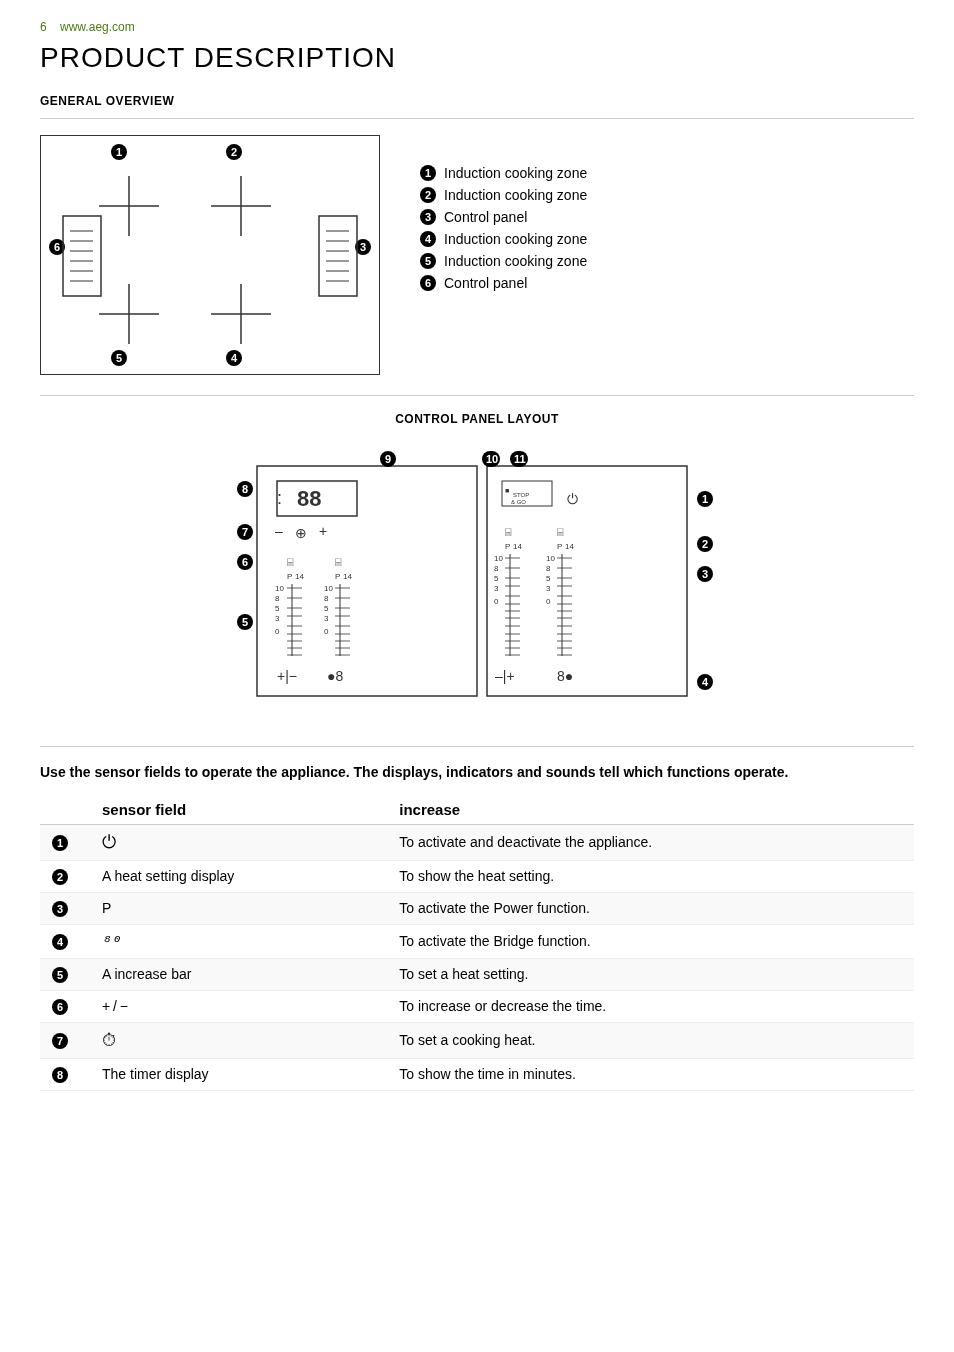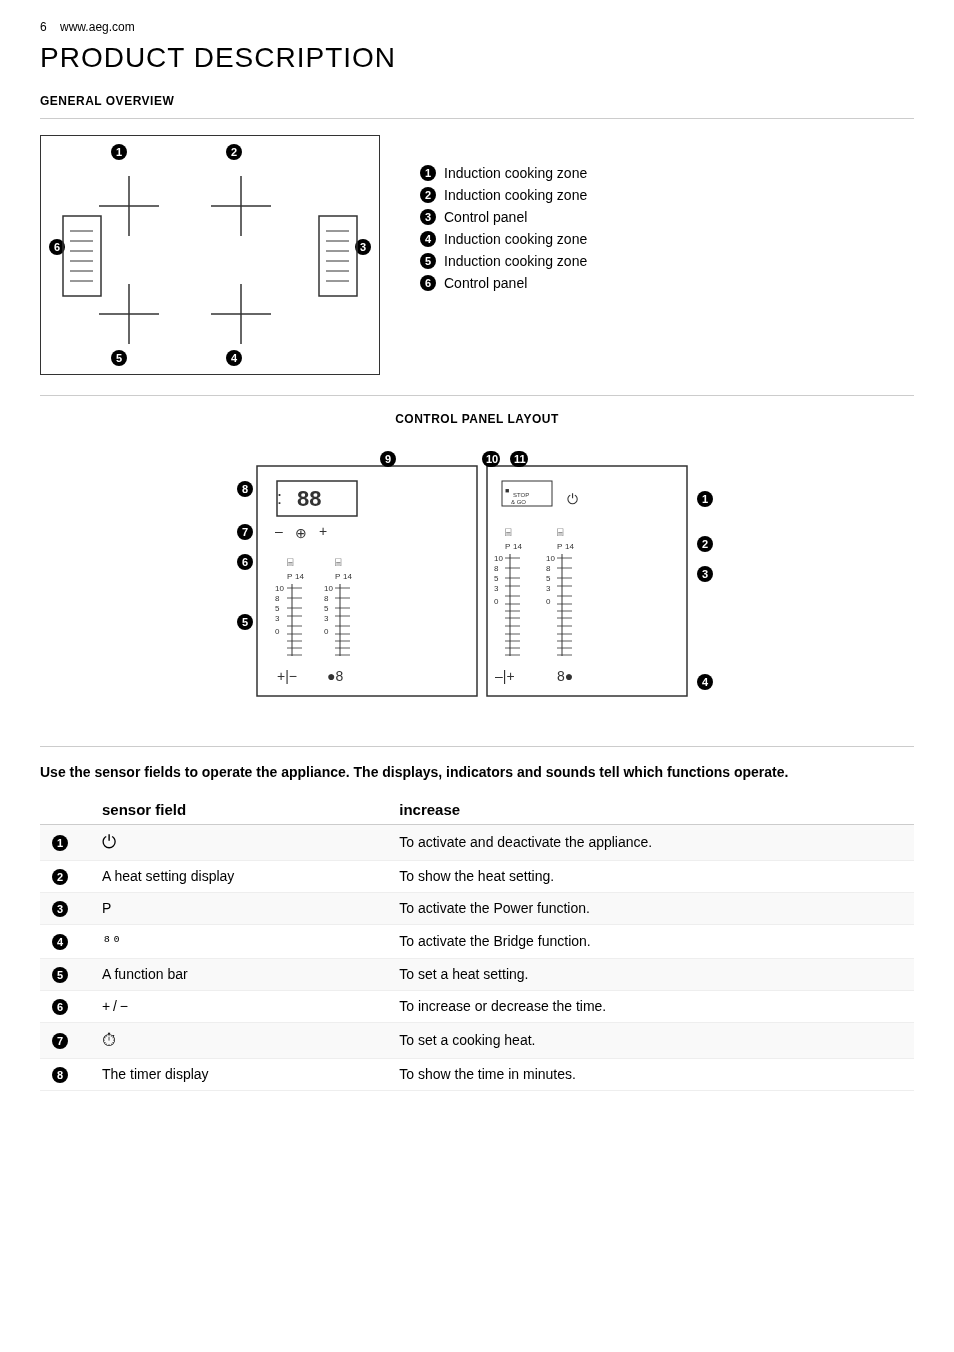"6 www.aeg.com" .page-header { color: #000000 -> #4d7c0f }
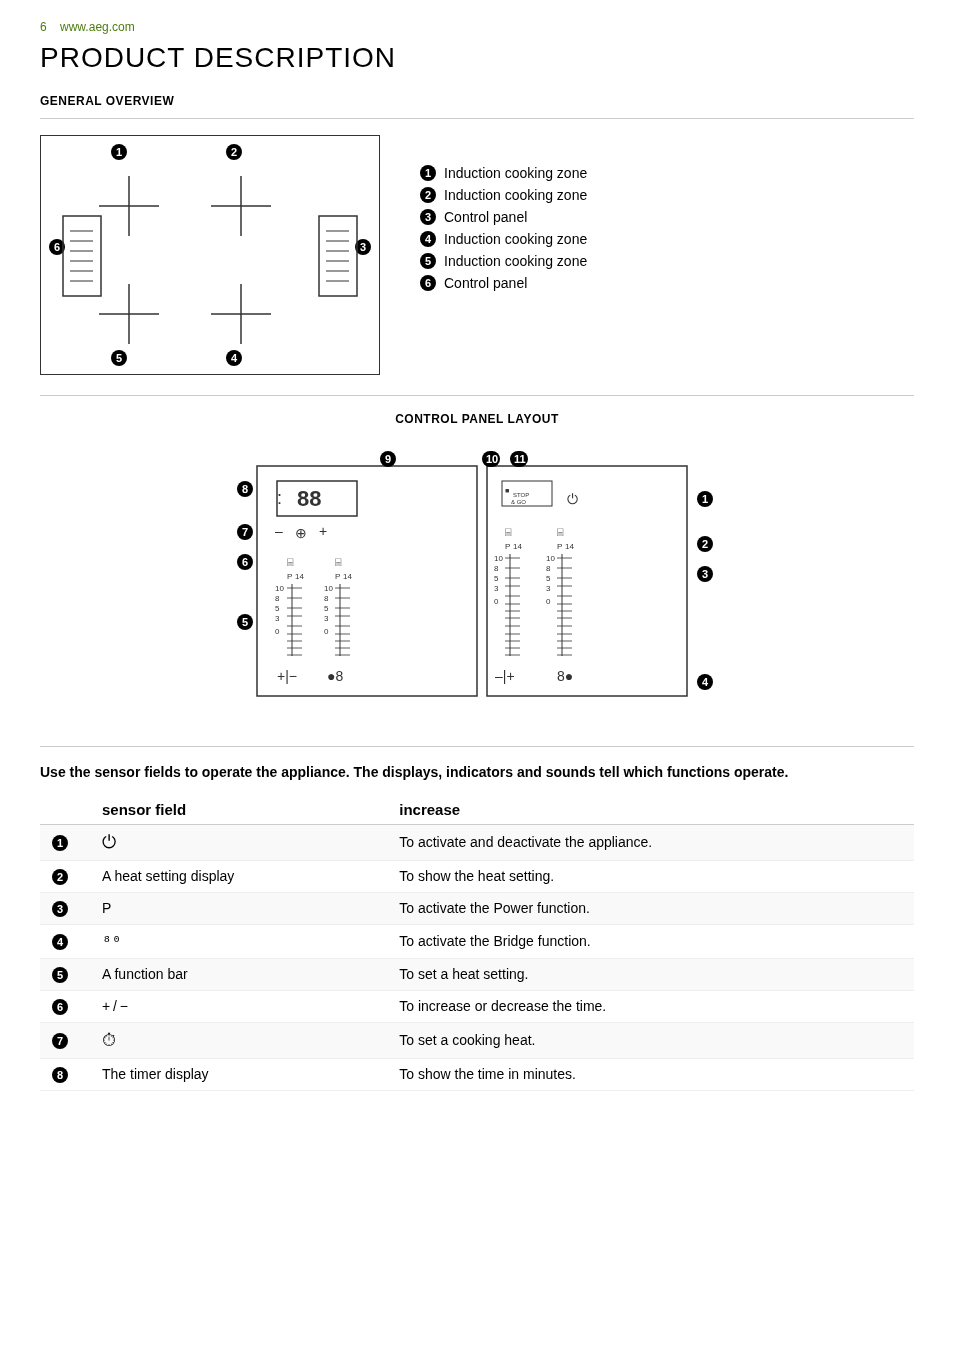"⁸⁰" td { font-style: none -> italic }
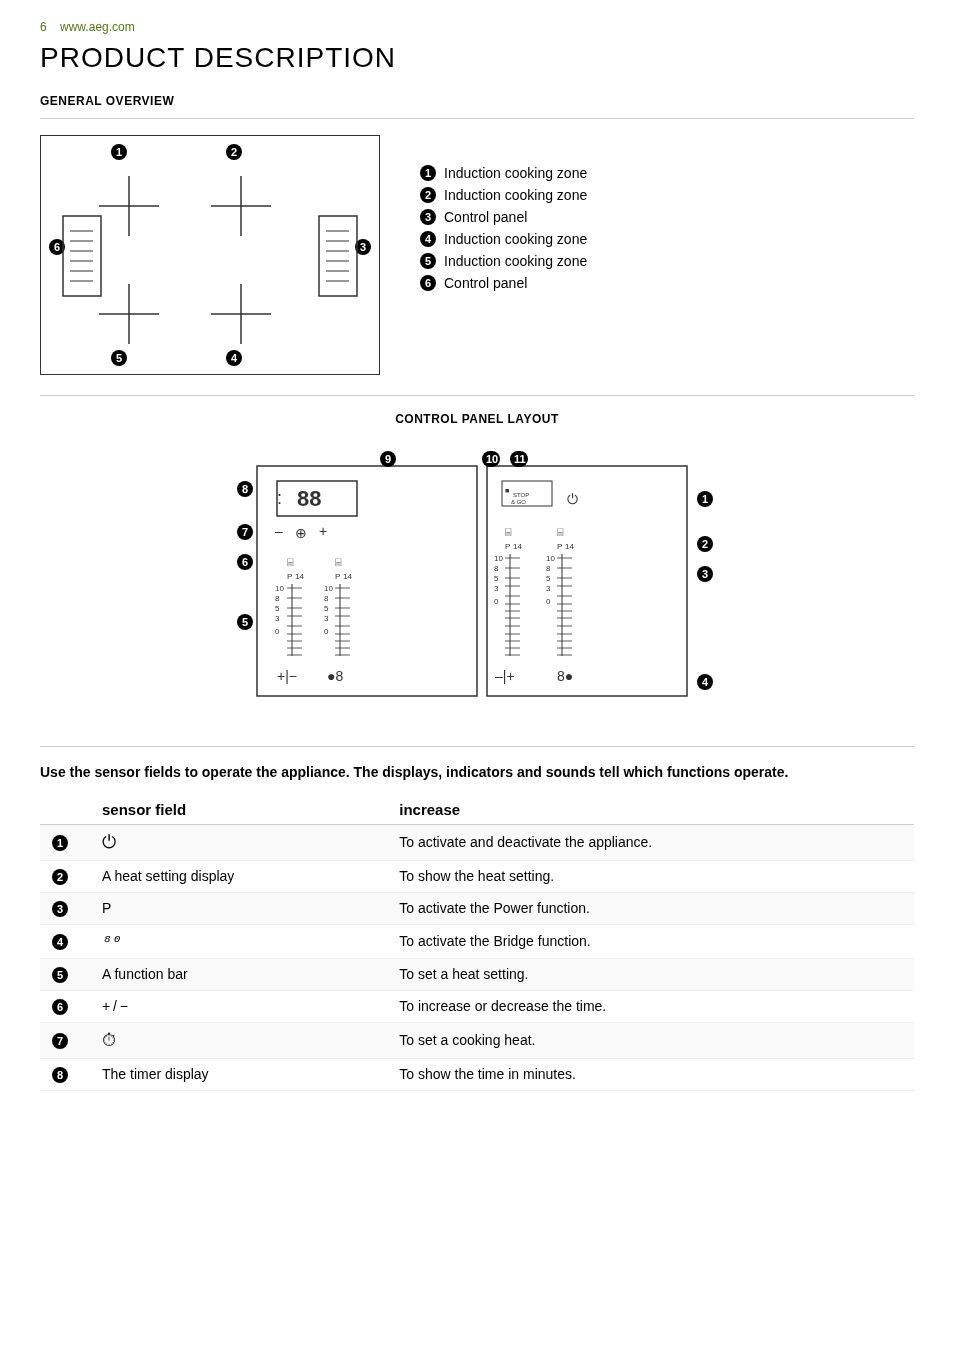"A function bar" td { text: function -> increase }
